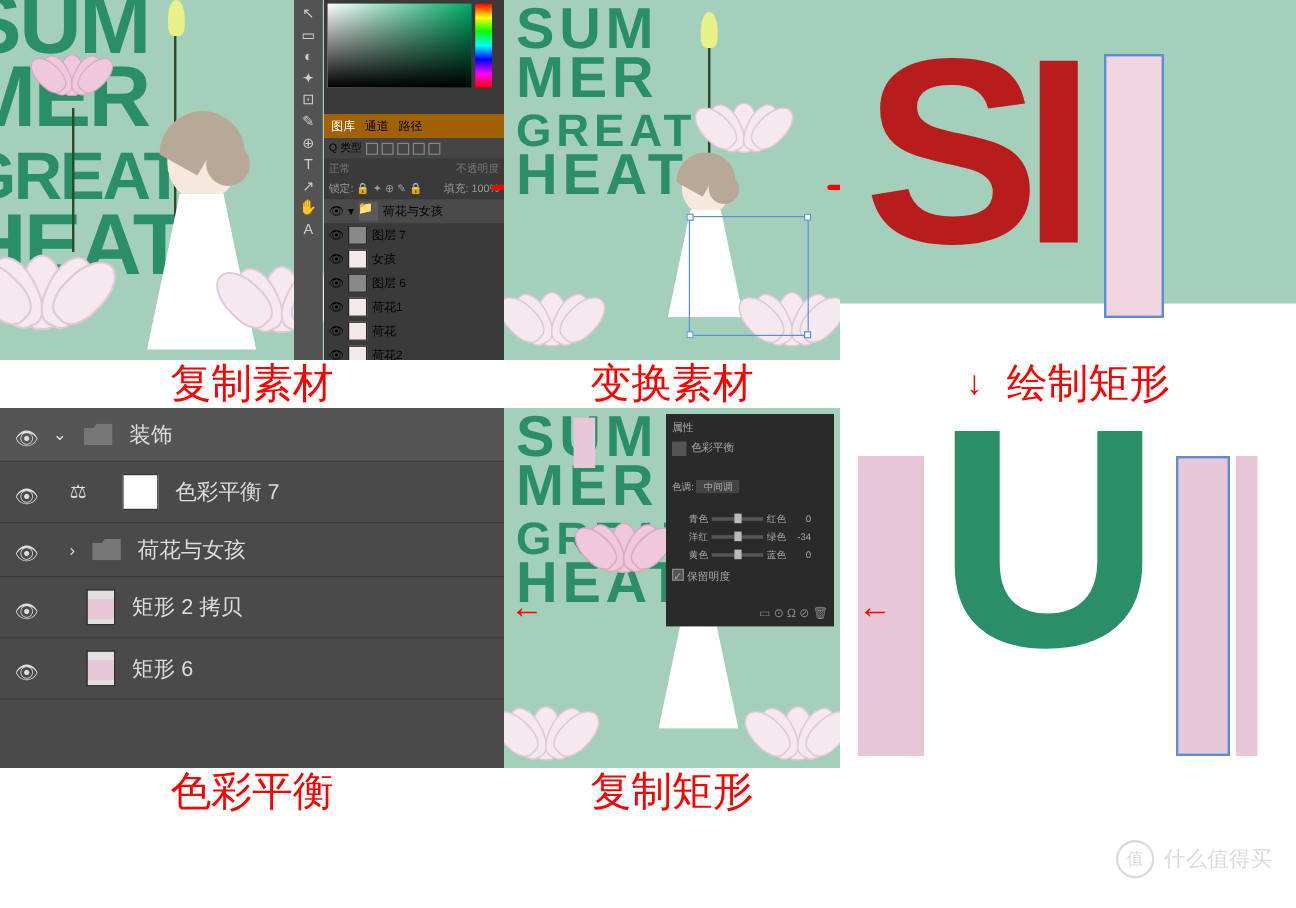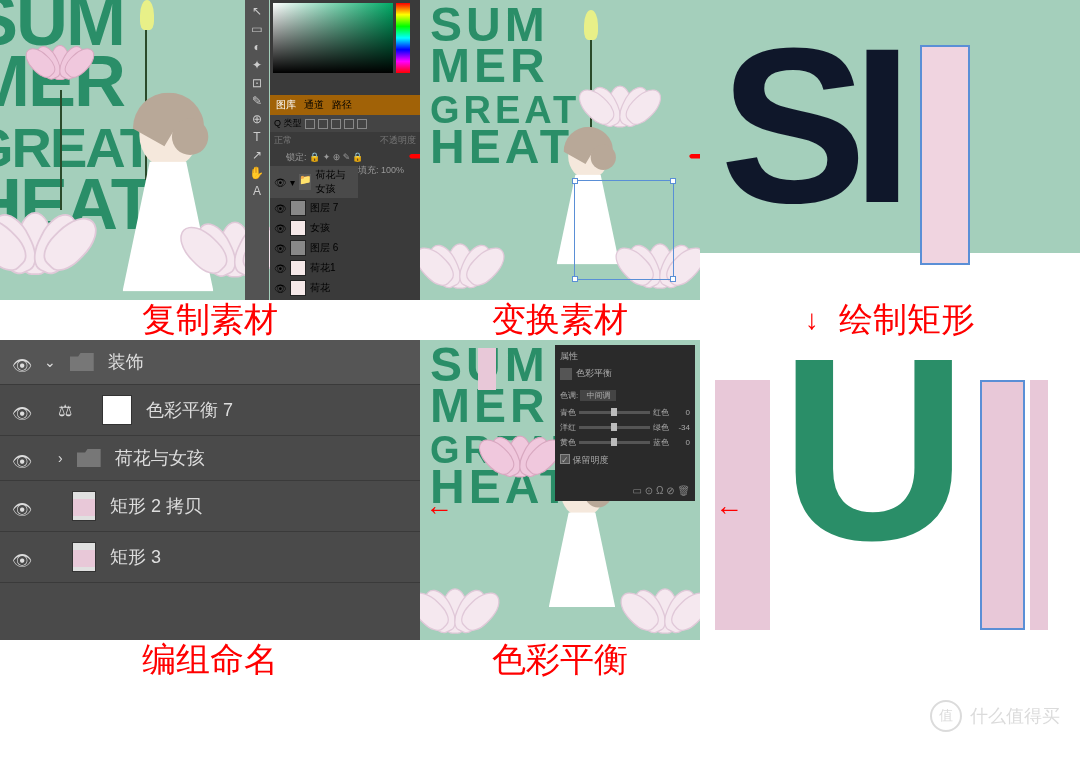"锁定: 🔒 ✦ ⊕ ✎" .layer-lock { padding: 2px 16px -> 2px 4px }
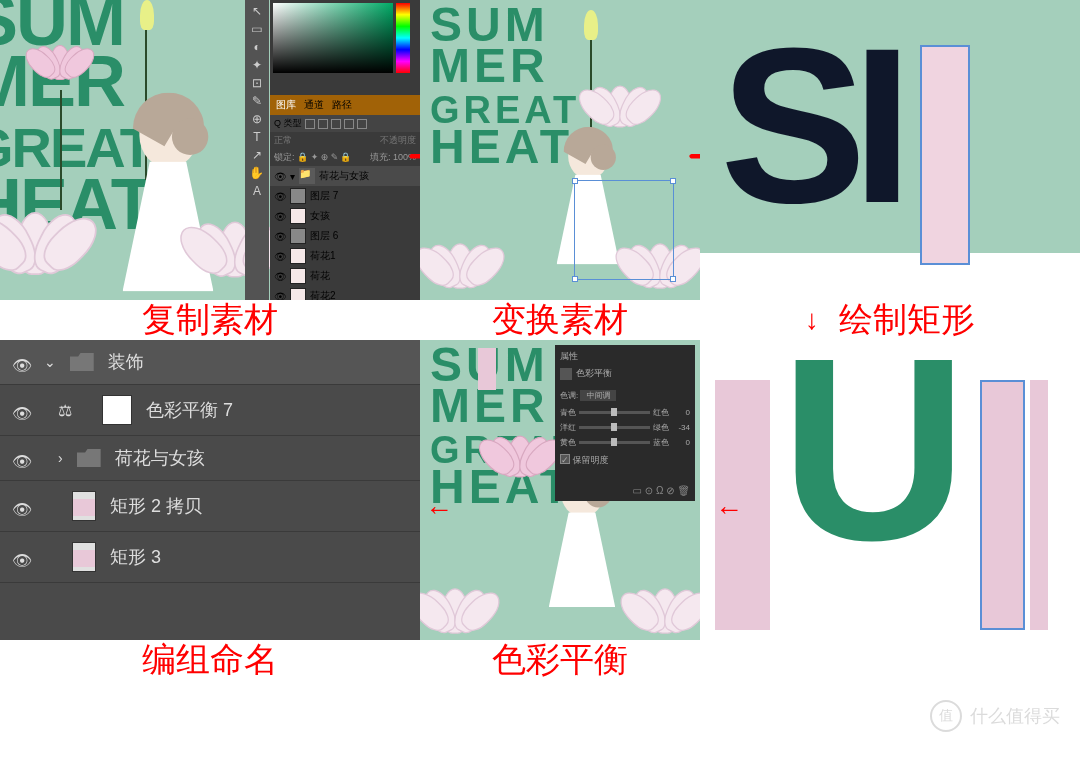"SI" .poster3 { color: #0f172a -> #b91c1c }
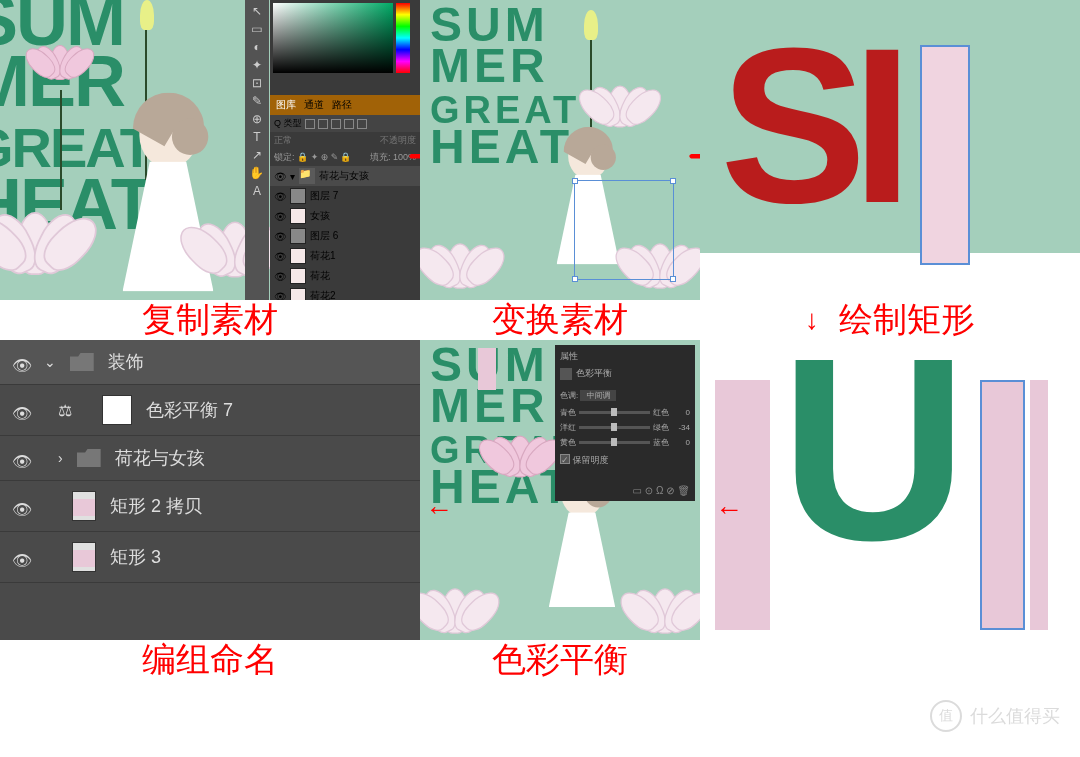"色调: 中间调" div { margin: 6px 0 -> 16px 0 }
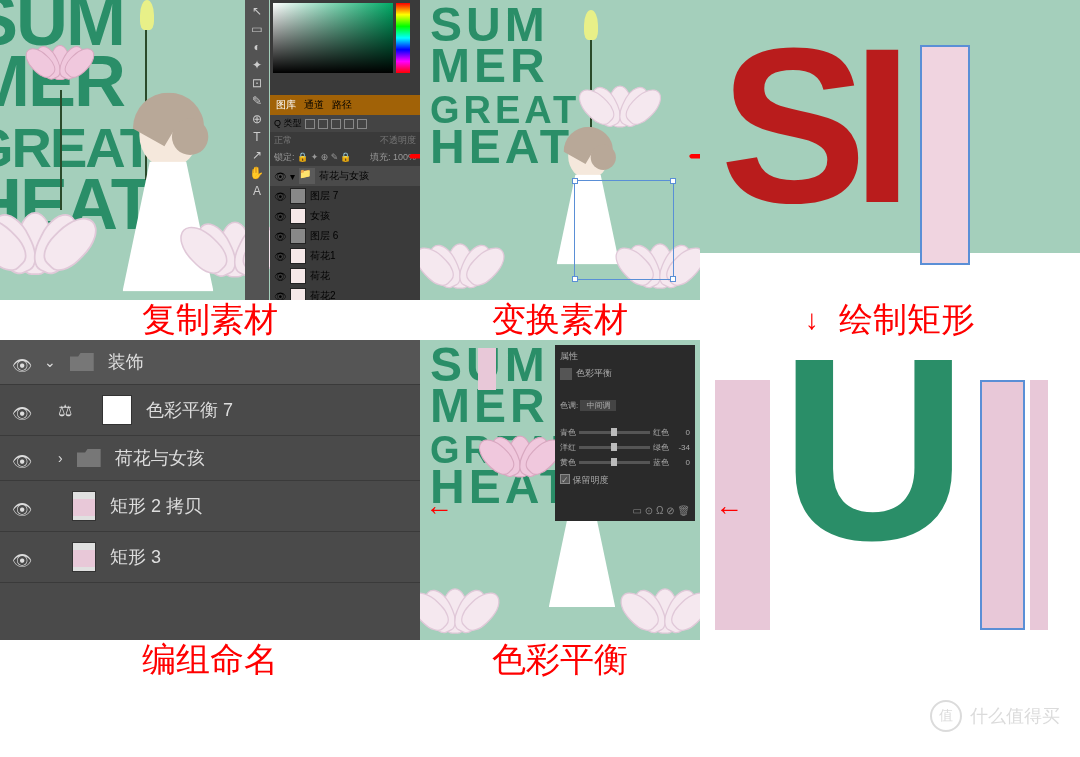"青色" .slider-row { margin: 4px 0 -> 4px 14px }
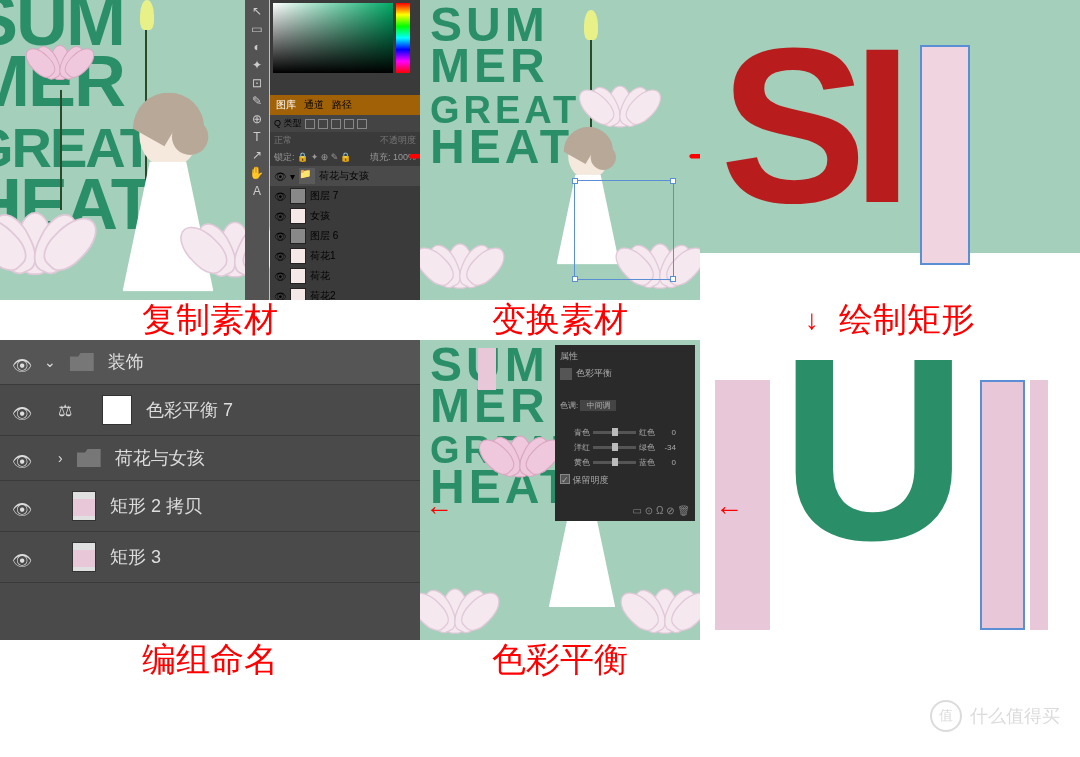"矩形 3" span { text: 3 -> 6 }
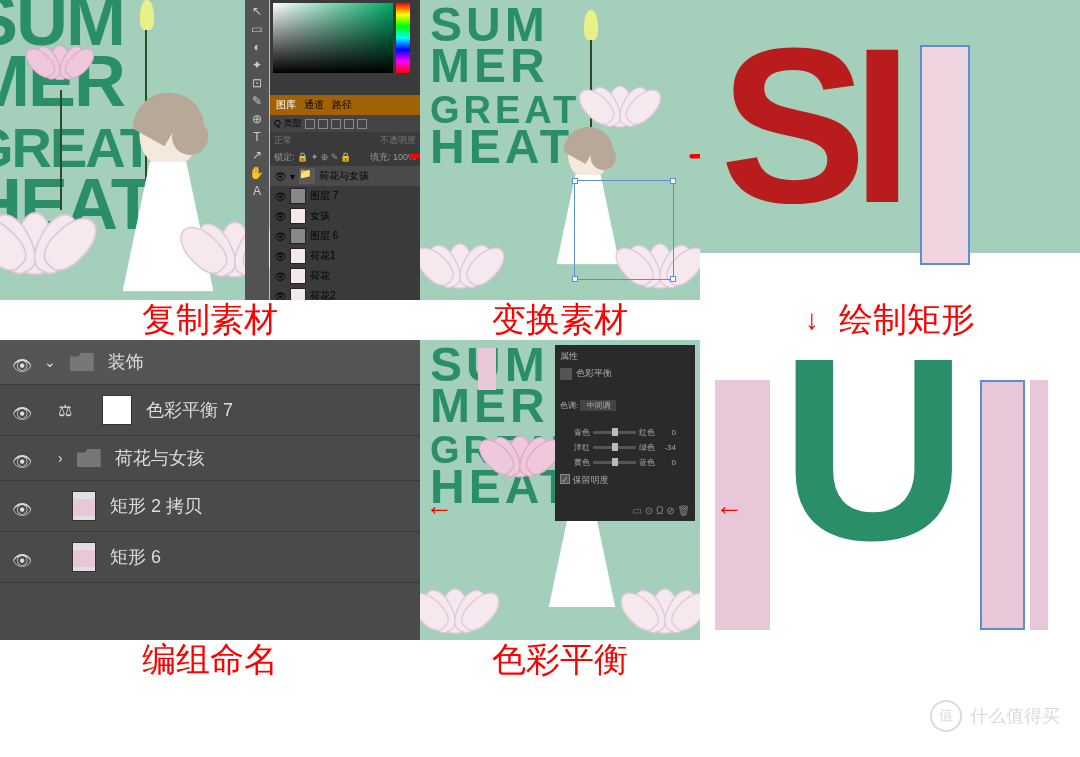"编组命名" div.label { html: <div>编组命名</div> -> none }
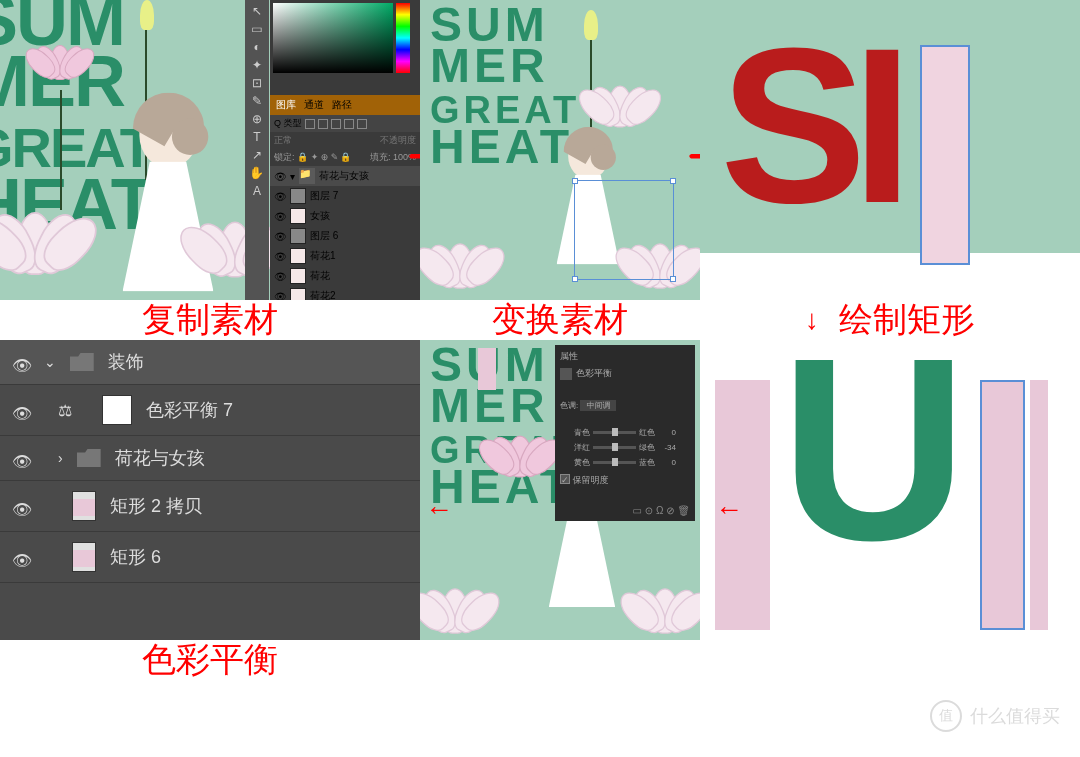"复制矩形" div.label { html: none -> <div>复制矩形</div> }
